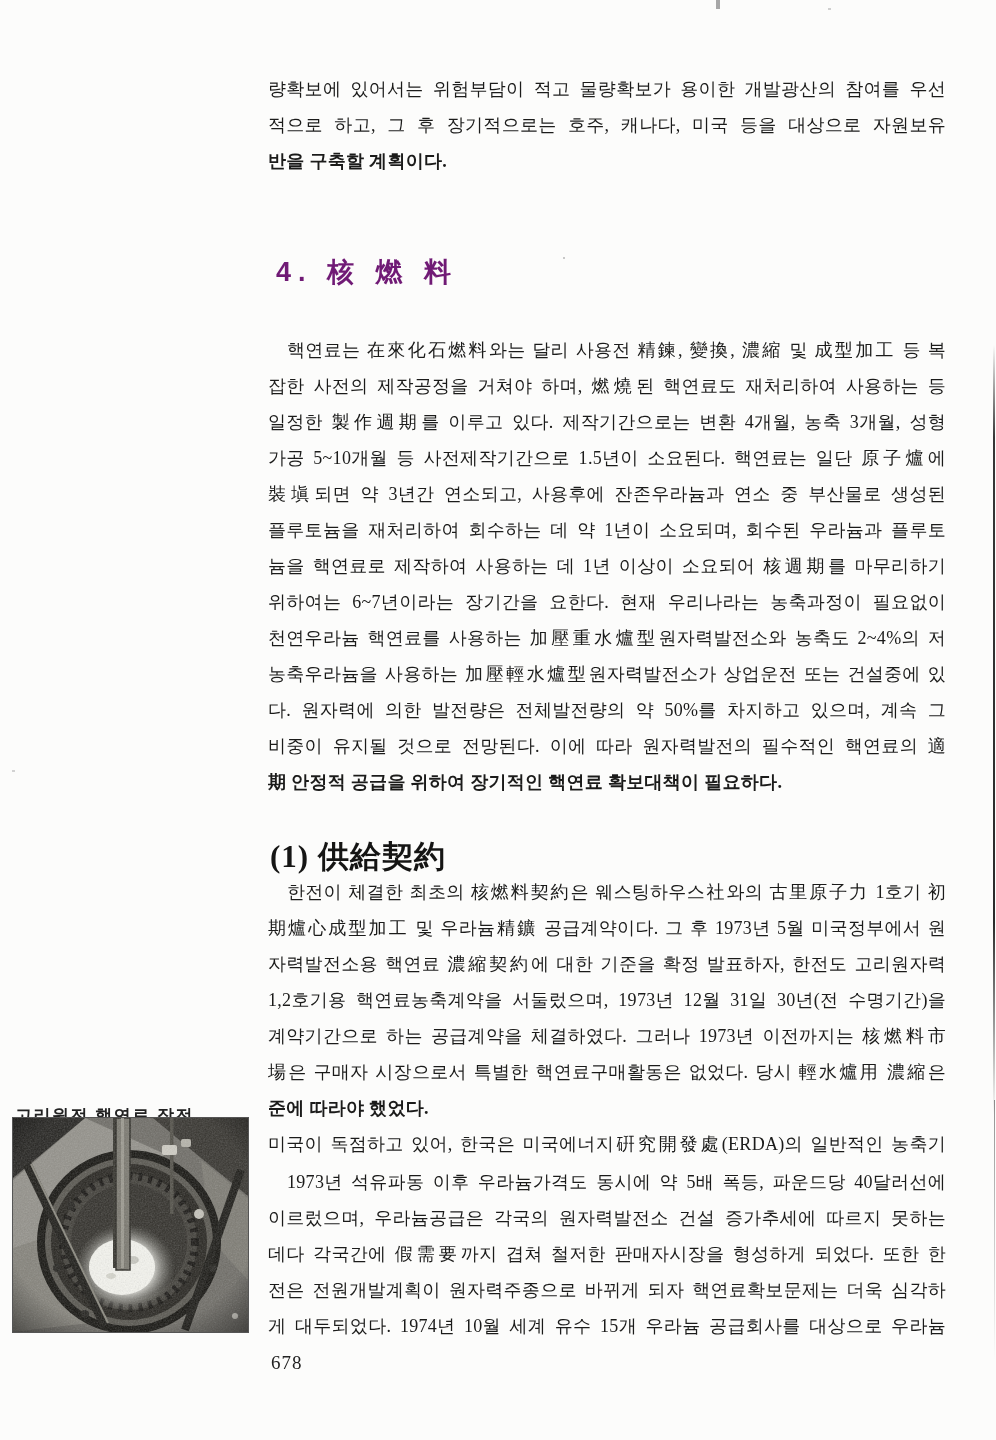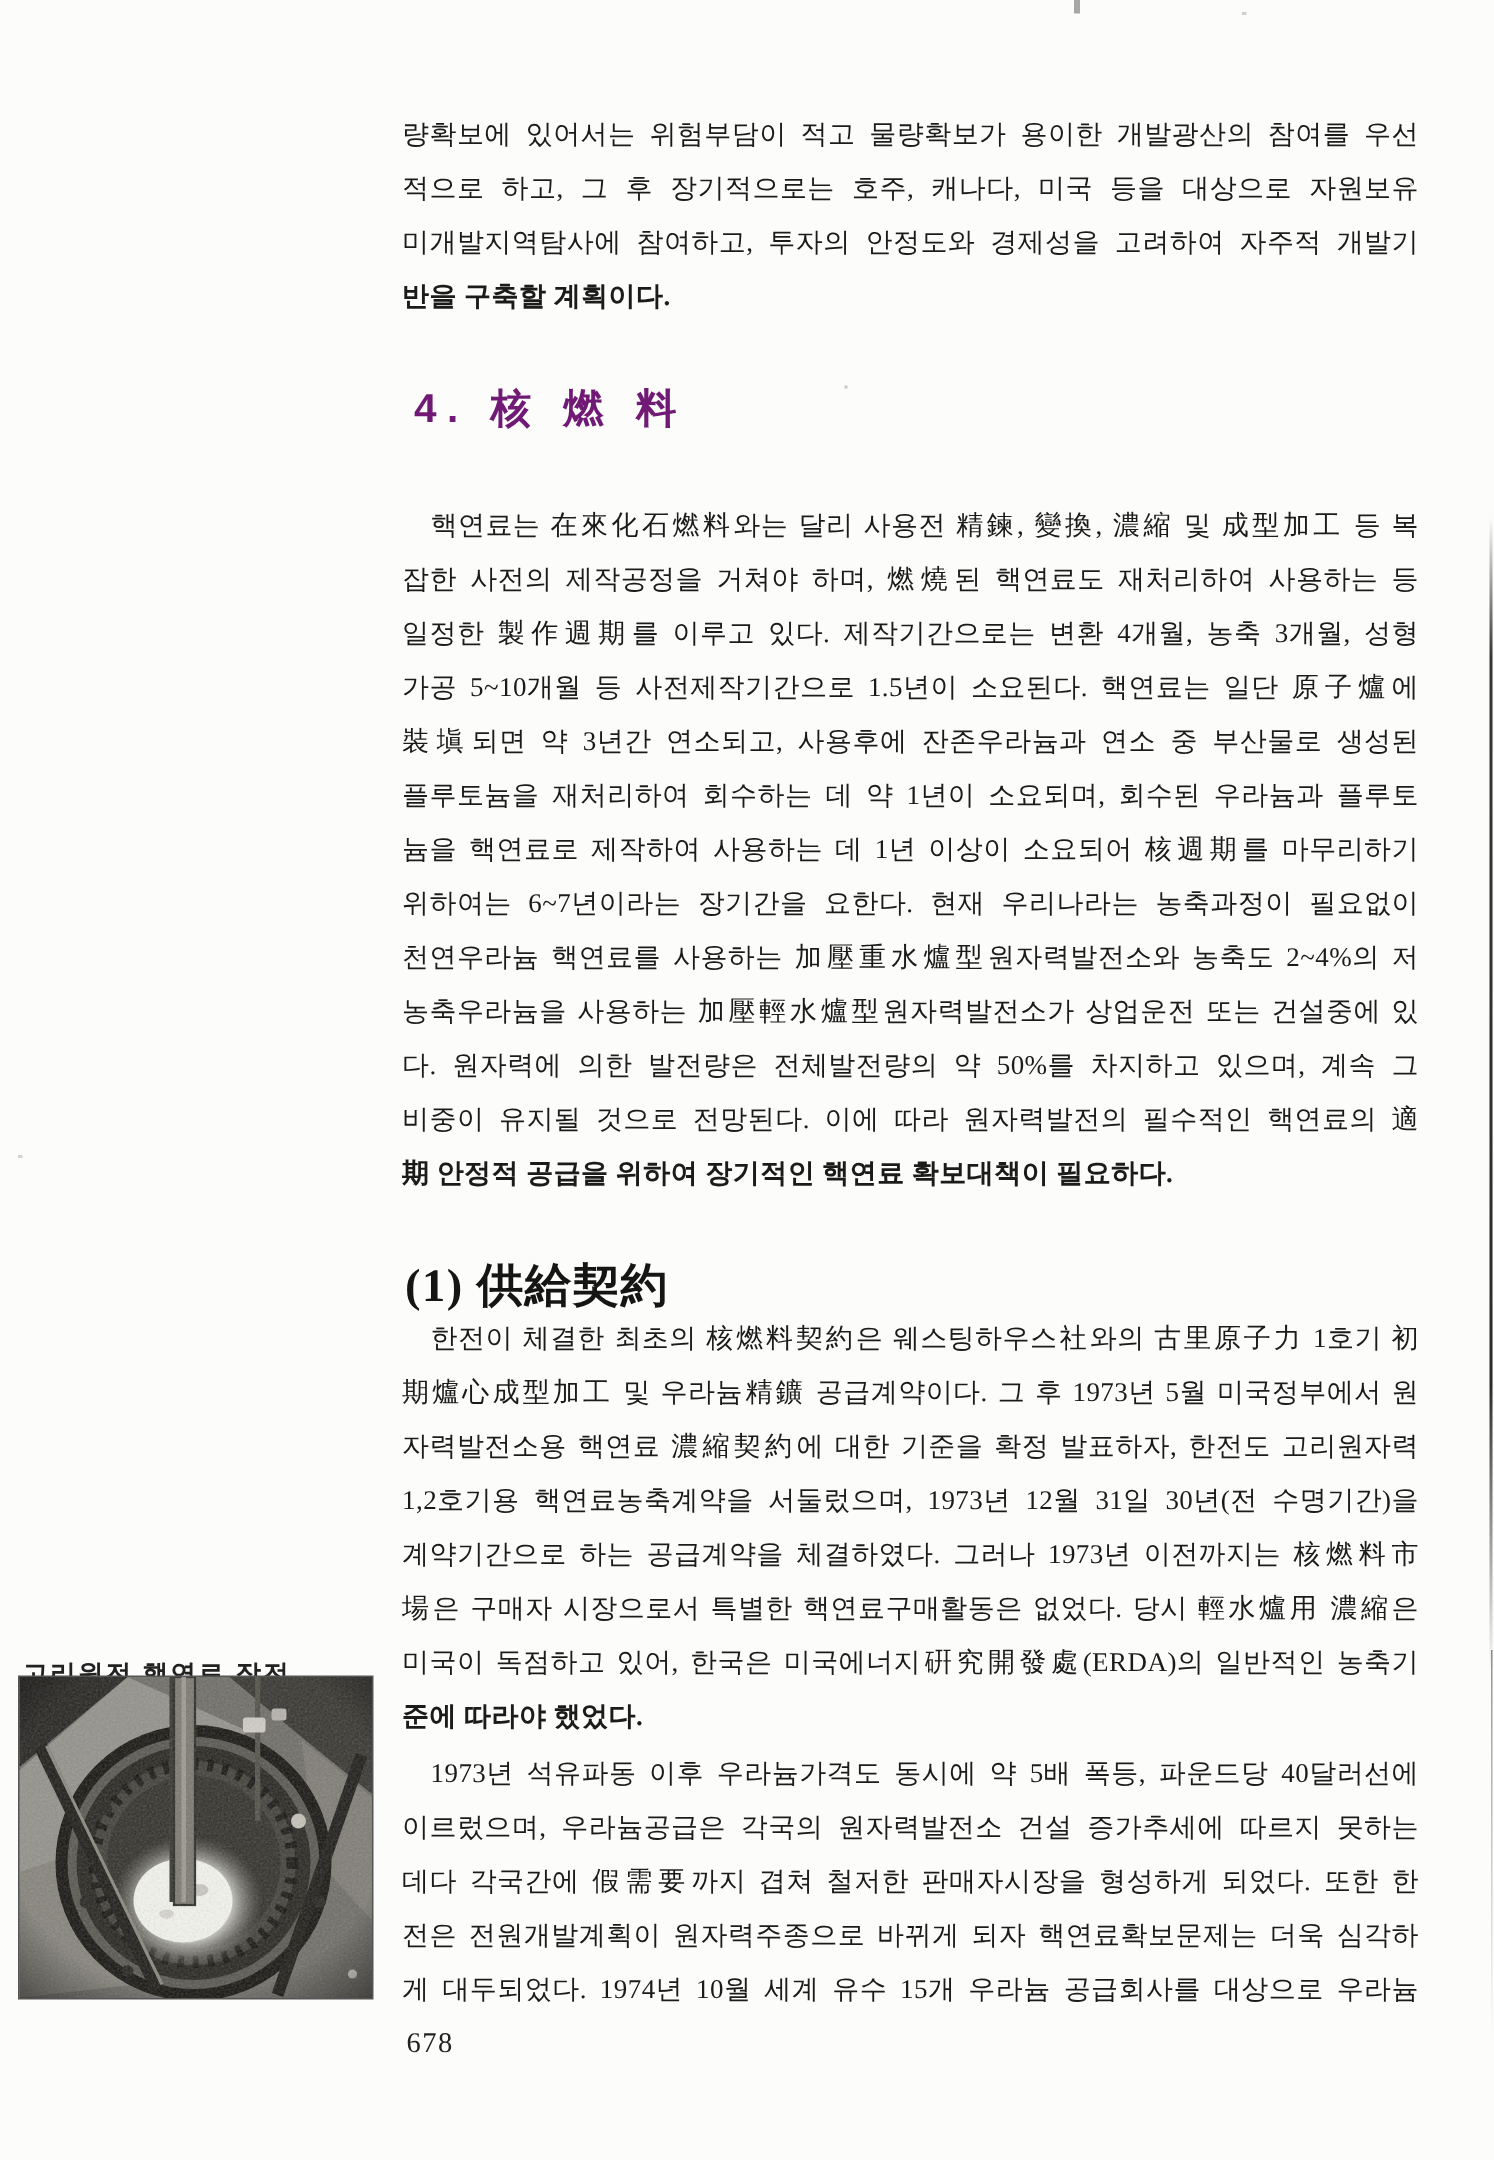"미개발지역탐사에 참여하고, 투자의 안정도와 경제성을" div.line { html: <div>미개발지역탐사에 참여하고, 투자의 안정도와 경제성을 고려하여 자주적 개발기</div> -> none }
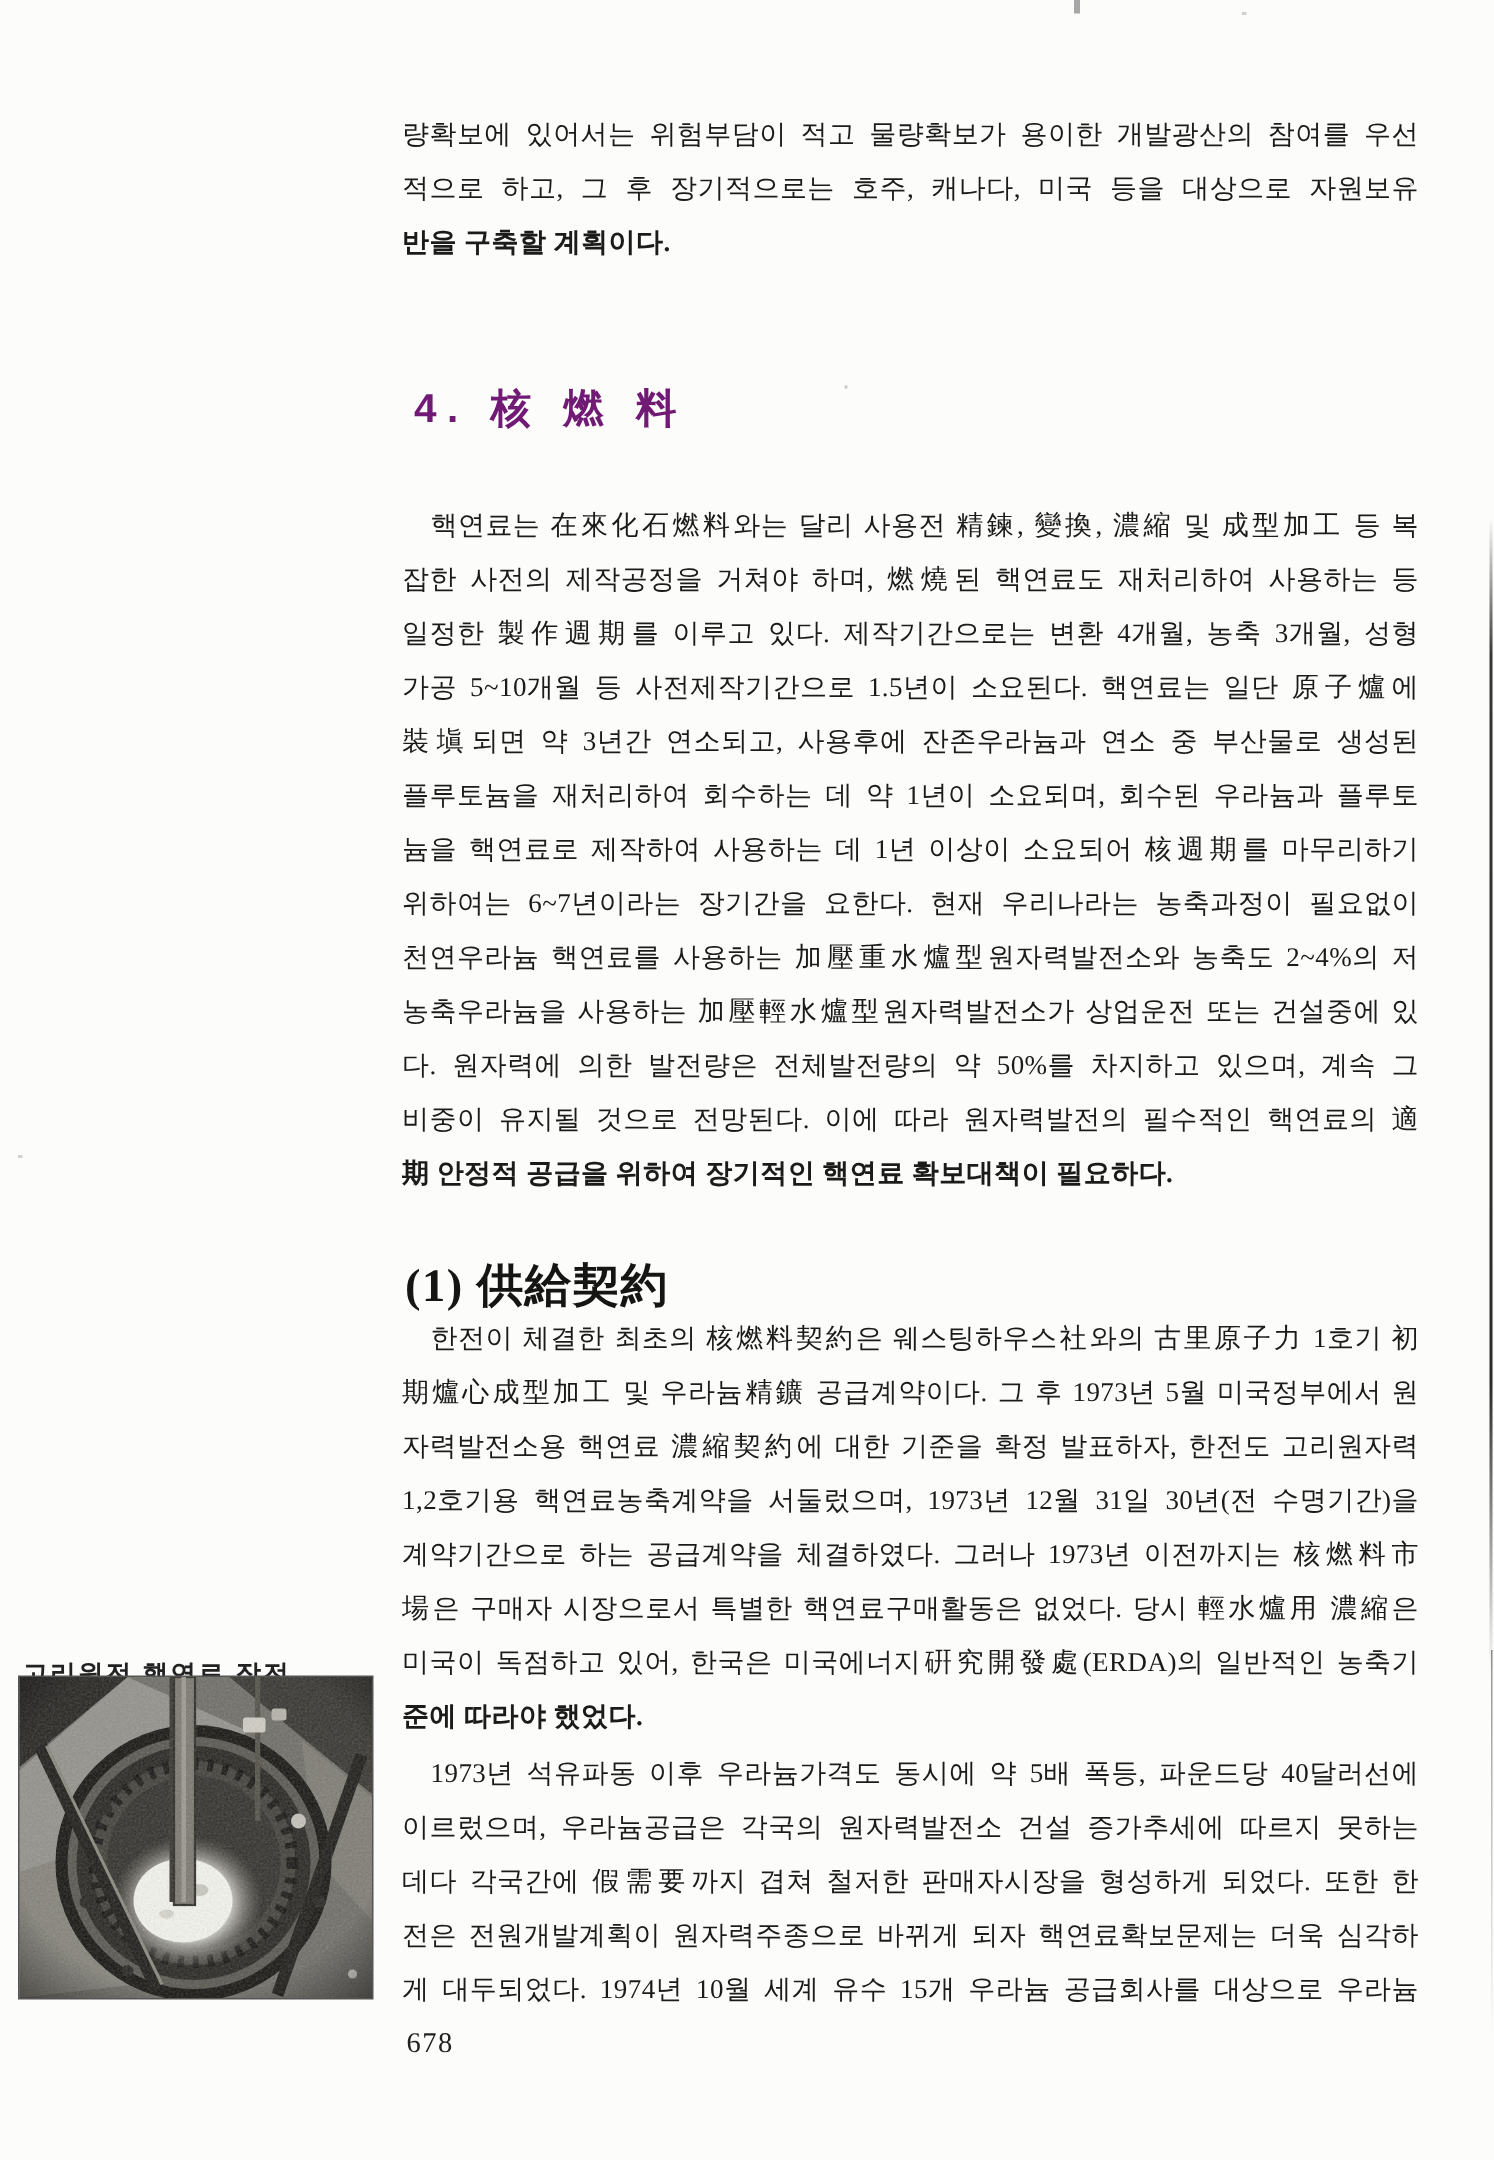"미국이 독점하고 있어, 한국은 미국에너지硏究開發處(ERDA)의" div.line { order: before "준에 따라야 했었다." -> after "준에 따라야 했었다." }
